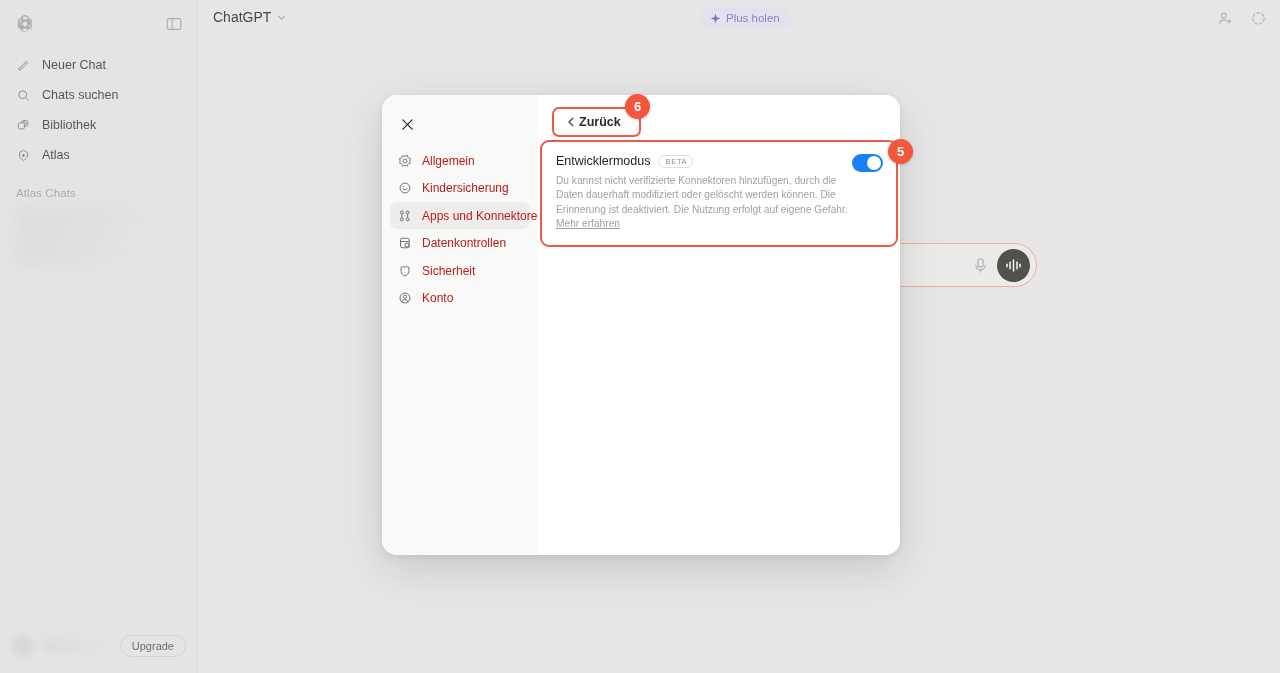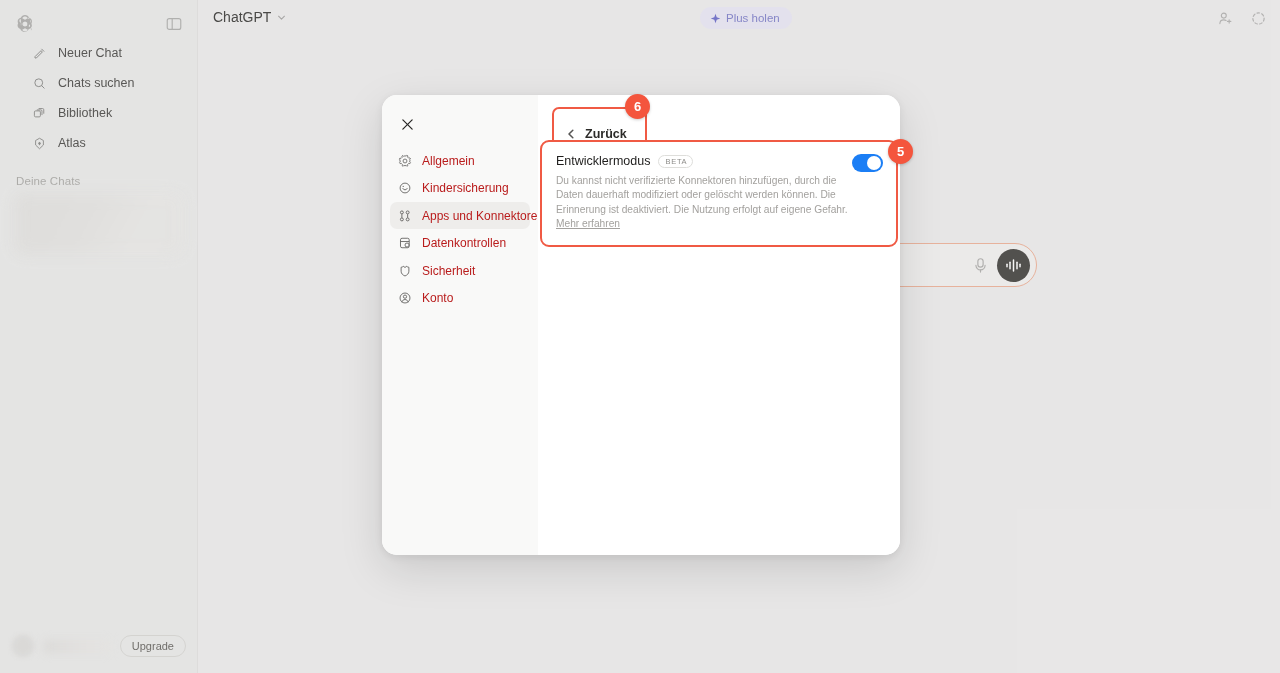"Neuer Chat" .sb-nav { margin-top: 0 -> 12px; padding: 0 24px -> 0 8px }
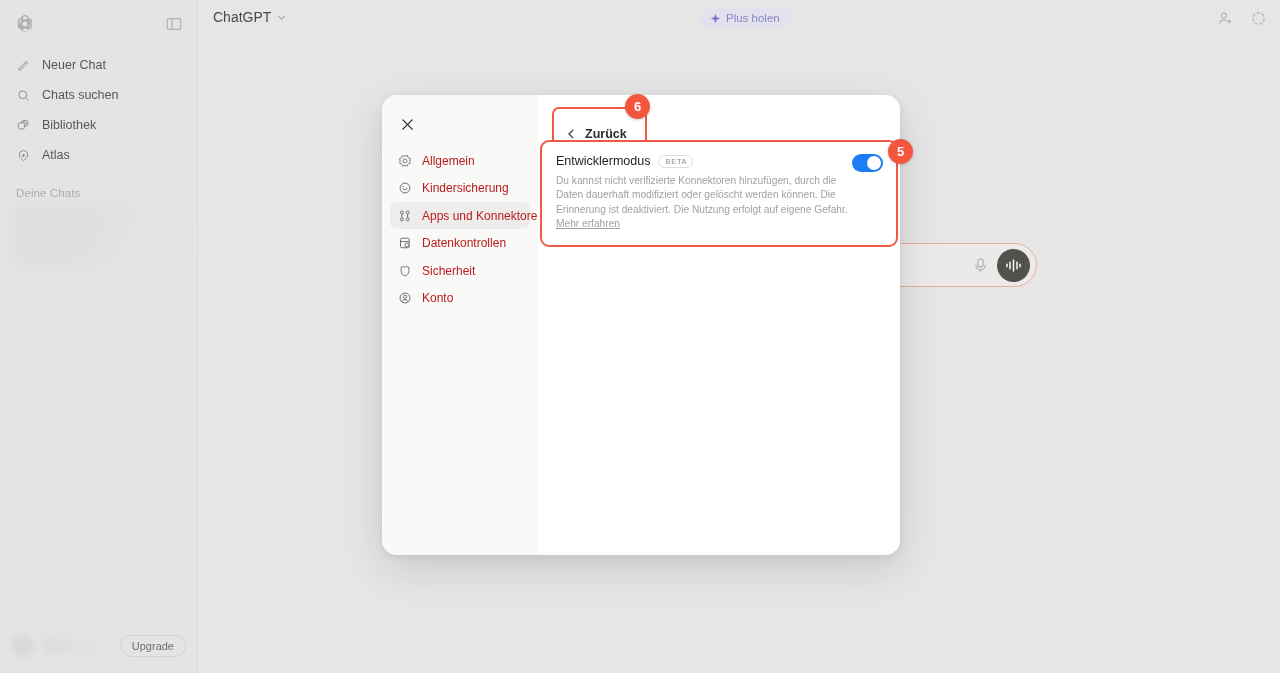"Zurück" .back-btn { gap: 8px -> 2px; padding: 18px 18px 6px 11px -> 6px 18px 6px 11px }
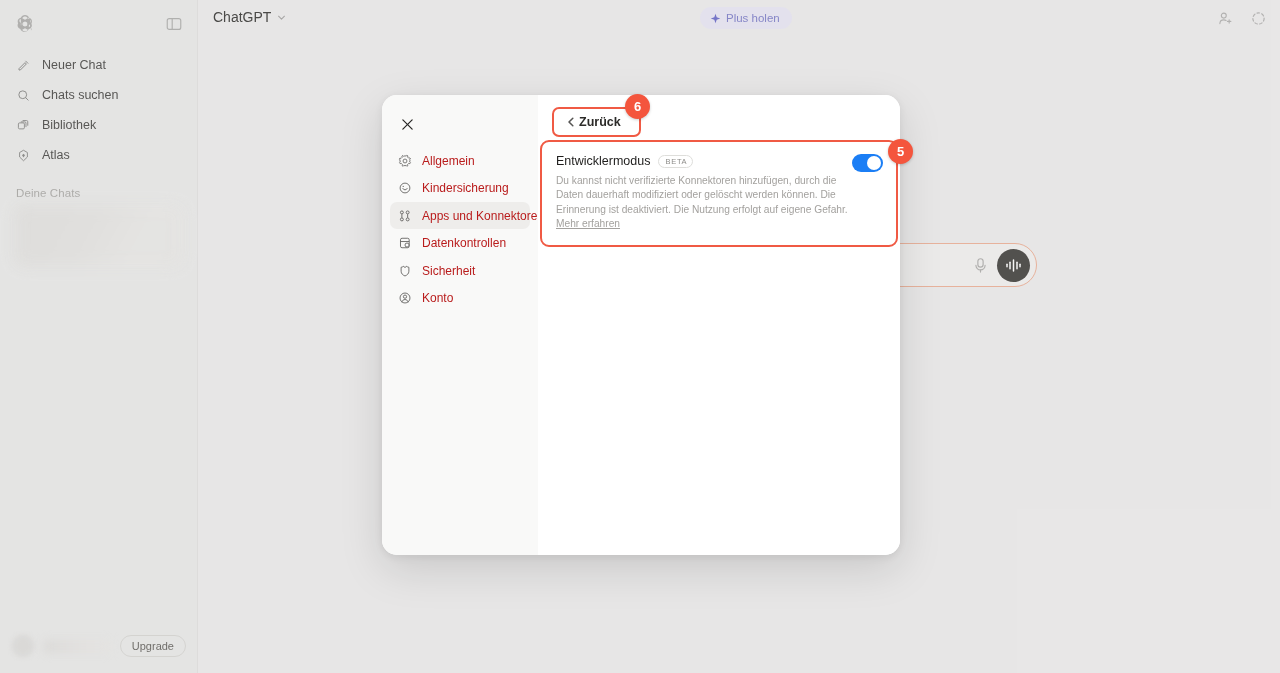"Deine Chats" div.sb-section { text: Deine -> Atlas }
